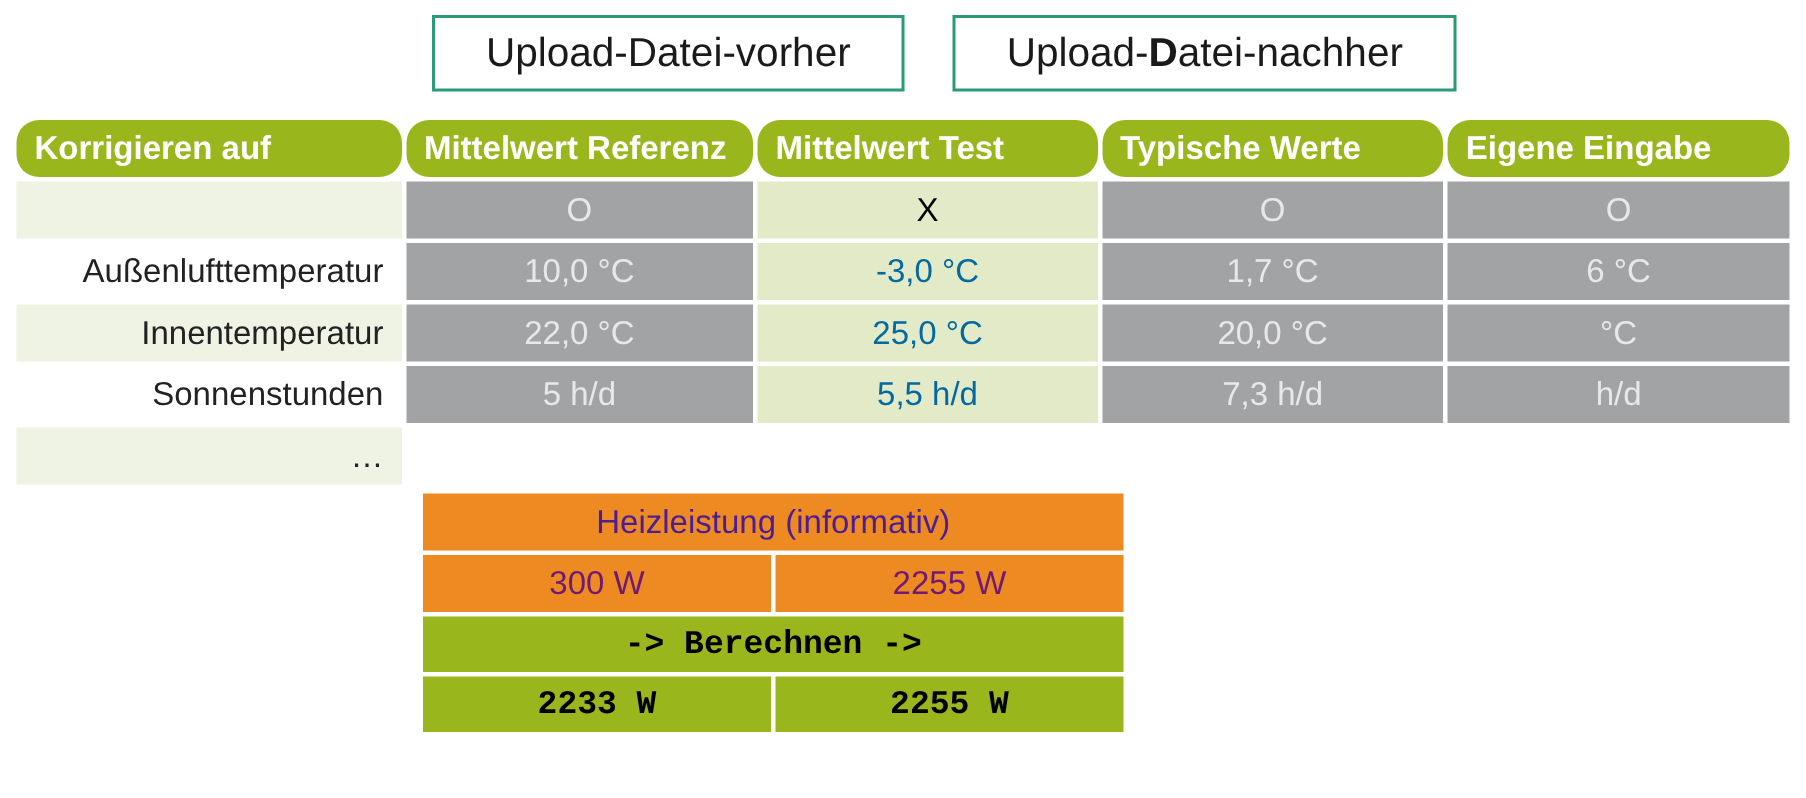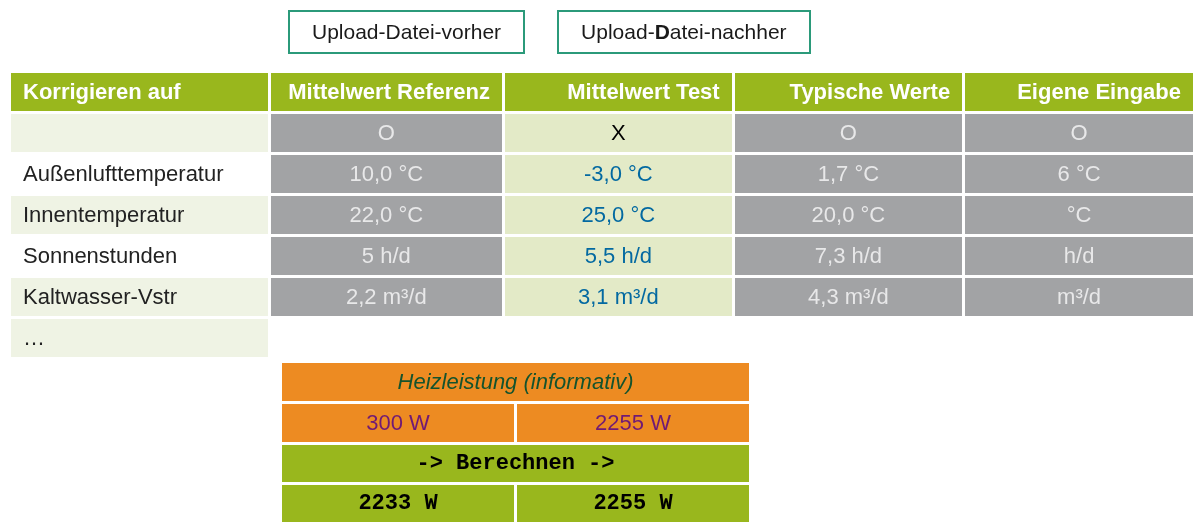"Upload-Datei-vorher" .upload-btn { font-size: 21px -> 27px; padding: 8px 22px -> 8px 34px }
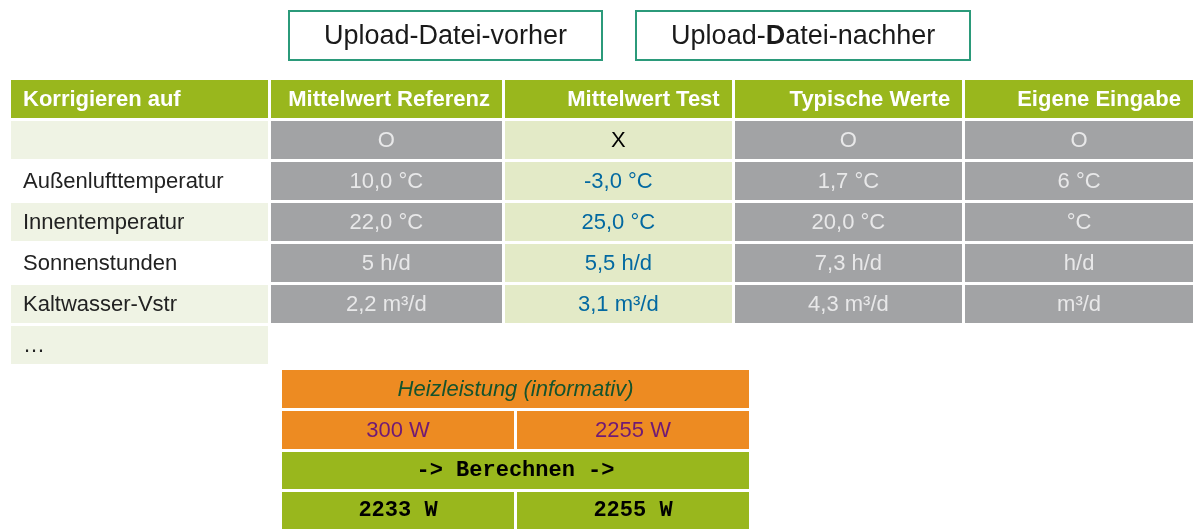"Korrigieren auf" table.main th { border-radius: none -> 15px }
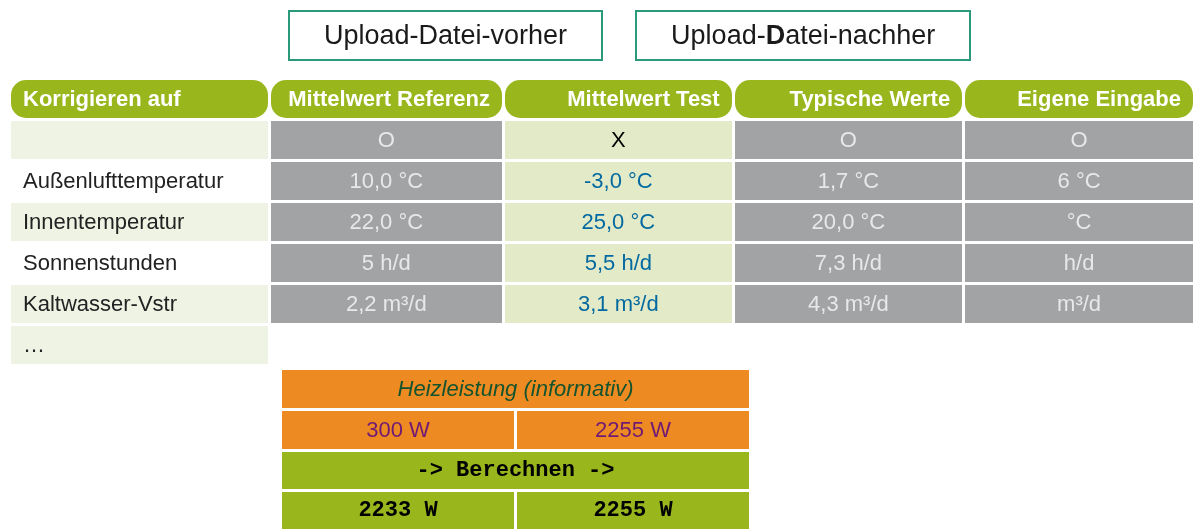"Mittelwert Referenz" table.main th.center { text-align: right -> left }
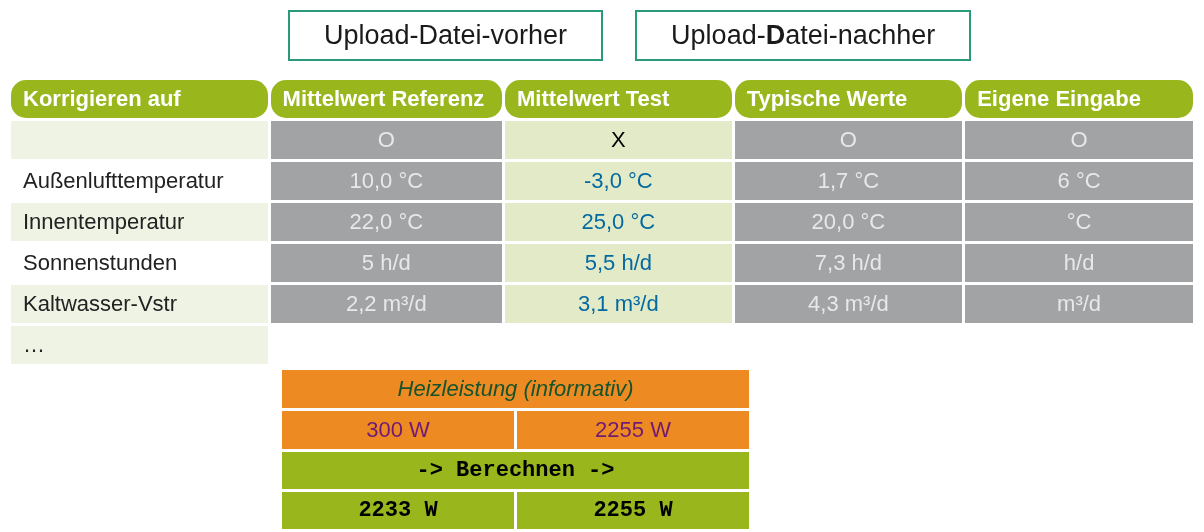"Außenlufttemperatur" .label-cell { text-align: left -> right }
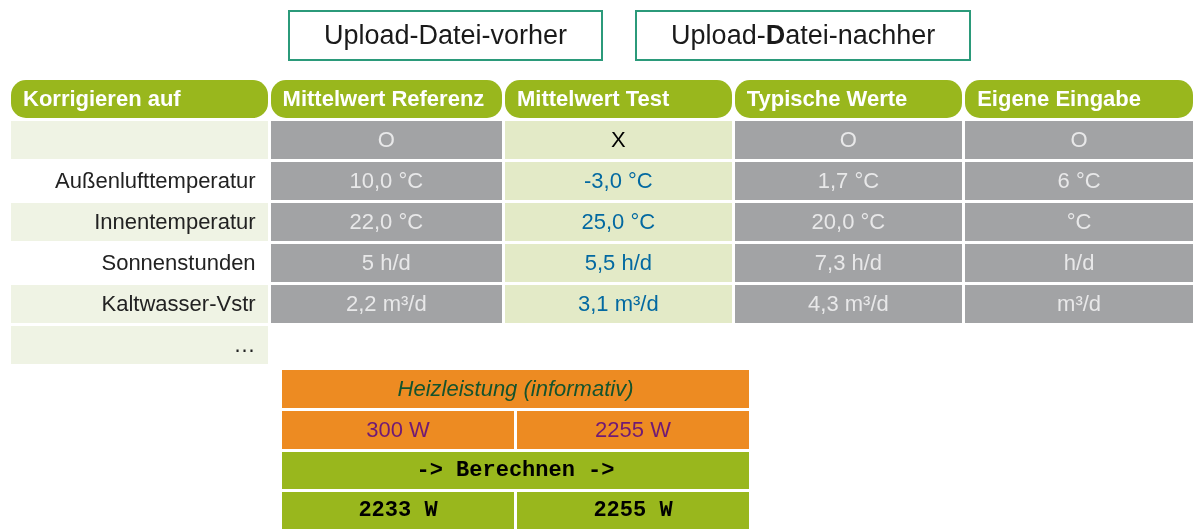"Kaltwasser-Vstr" tr { html: <tr> <td>Kaltwasser-Vstr</td> <td>2,2 m³/d</td> <td>3,1 m³/d</td> <td>4,3 m³/d</td> <td>m³/d</td> </tr> -> none }
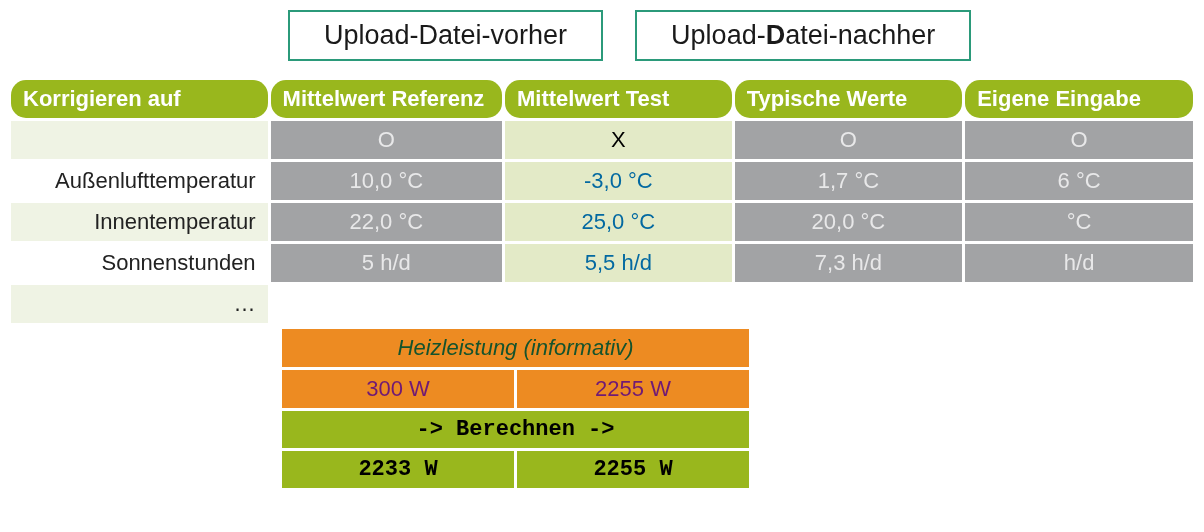"Heizleistung (informativ)" .orange-title { color: #14532d -> #4c1d95; font-style: italic -> none }
